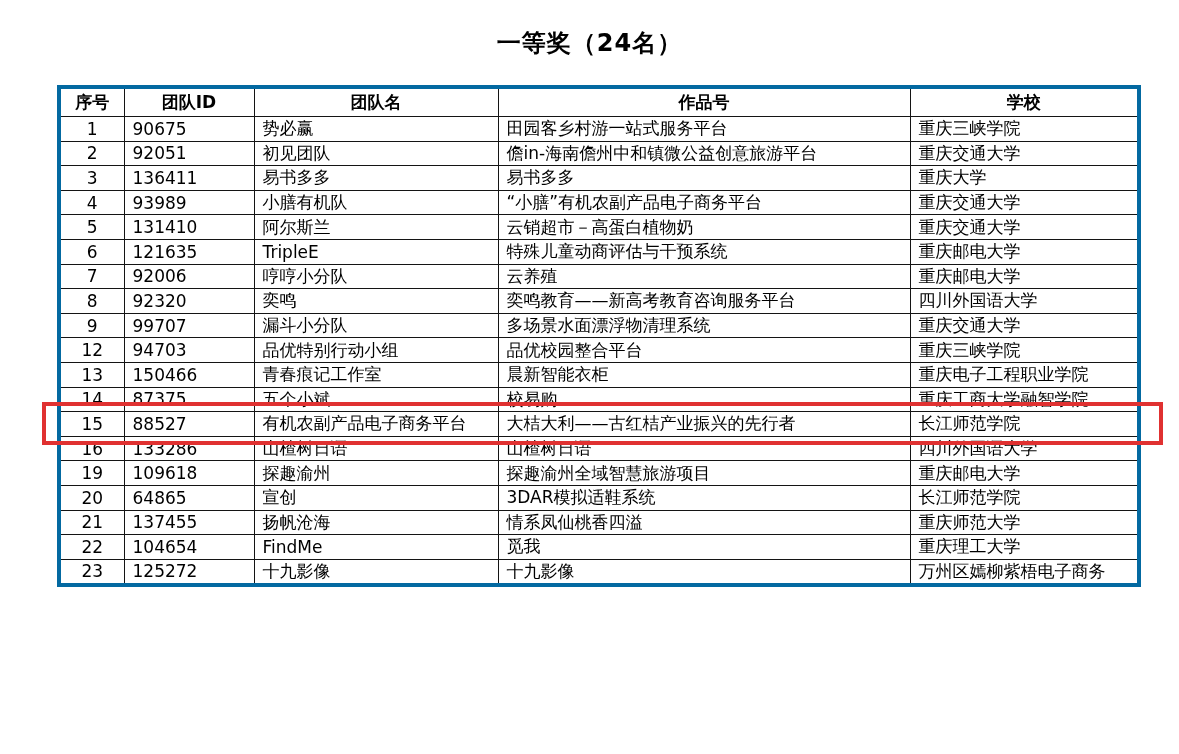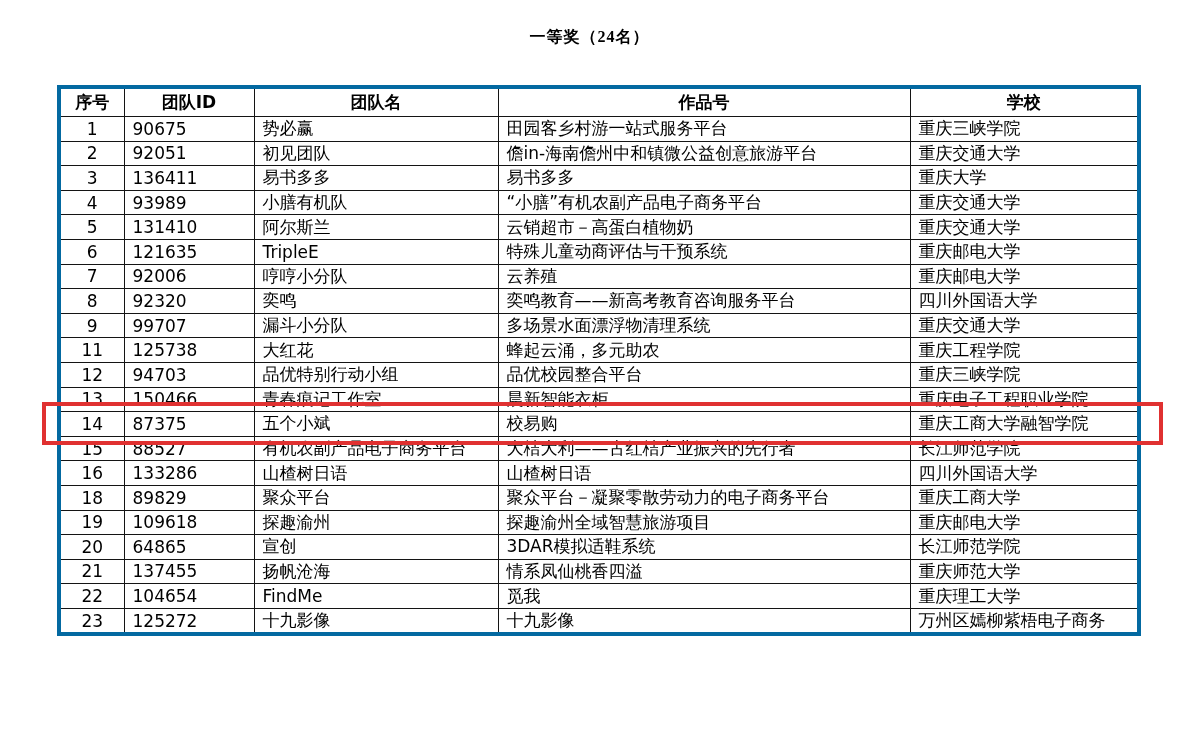"一等奖（24名）" .title { font-family: Liberation Serif, serif -> none; font-size: 16px -> 24px }
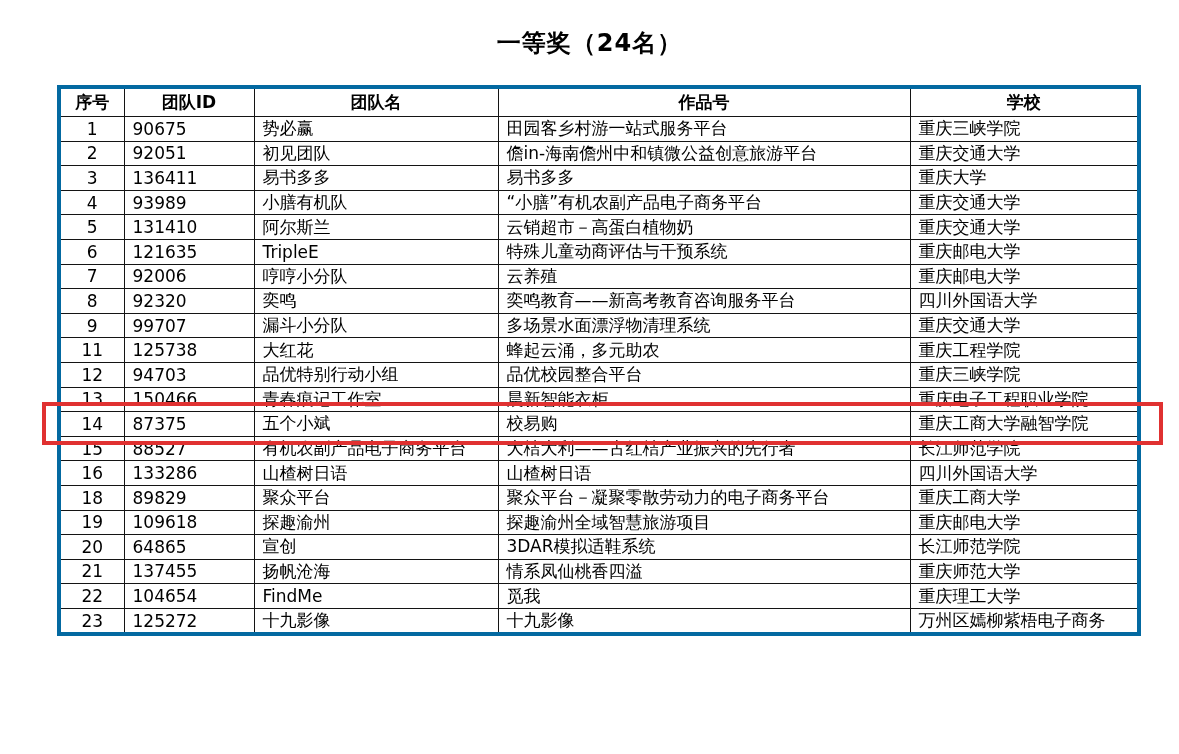"11" tr { html: <tr> <td>11</td> <td>125738</td> <td>大红花</td> <td>蜂起云涌，多元助农</td> <td>重庆工程学院</td> </tr> -> none }
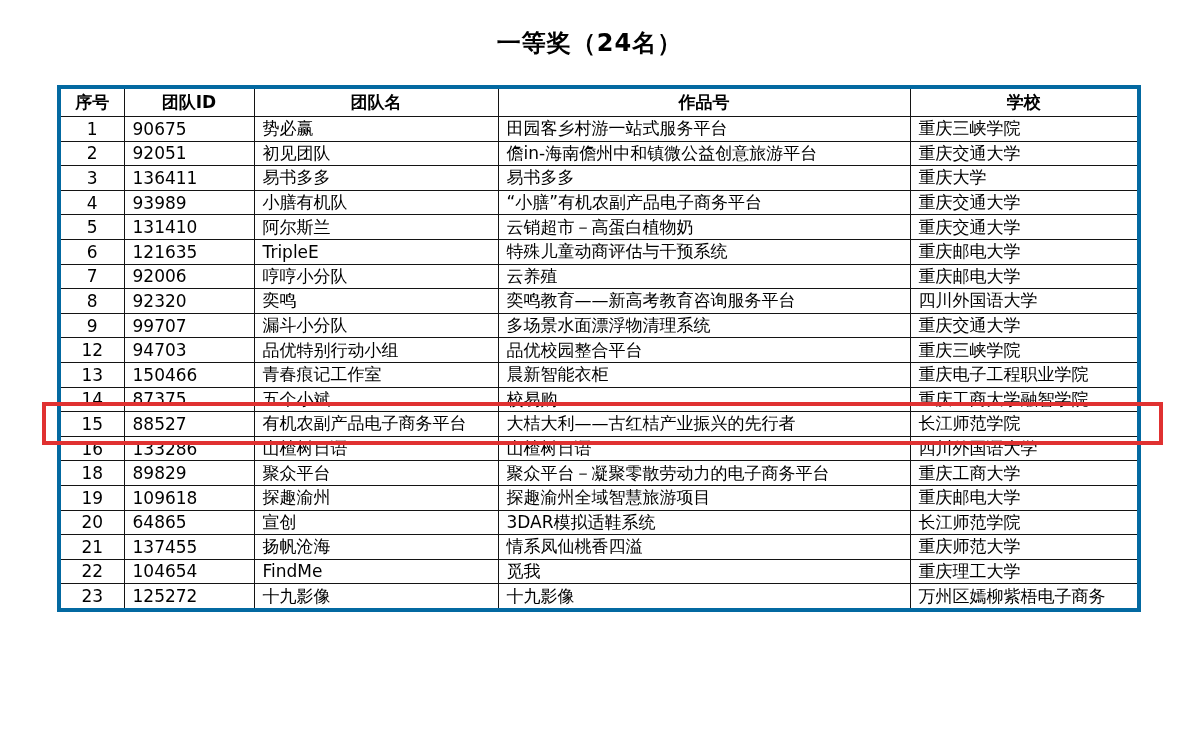"18" tr { html: <tr> <td>18</td> <td>89829</td> <td>聚众平台</td> <td>聚众平台－凝聚零散劳动力的电子商务平台</td> <td>重庆工商大学</td> </tr> -> none }
